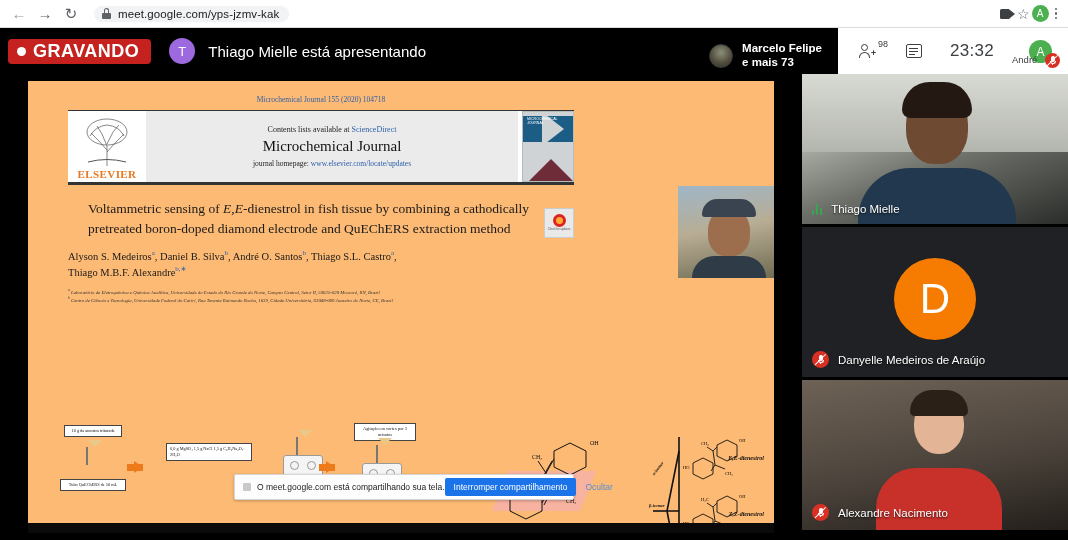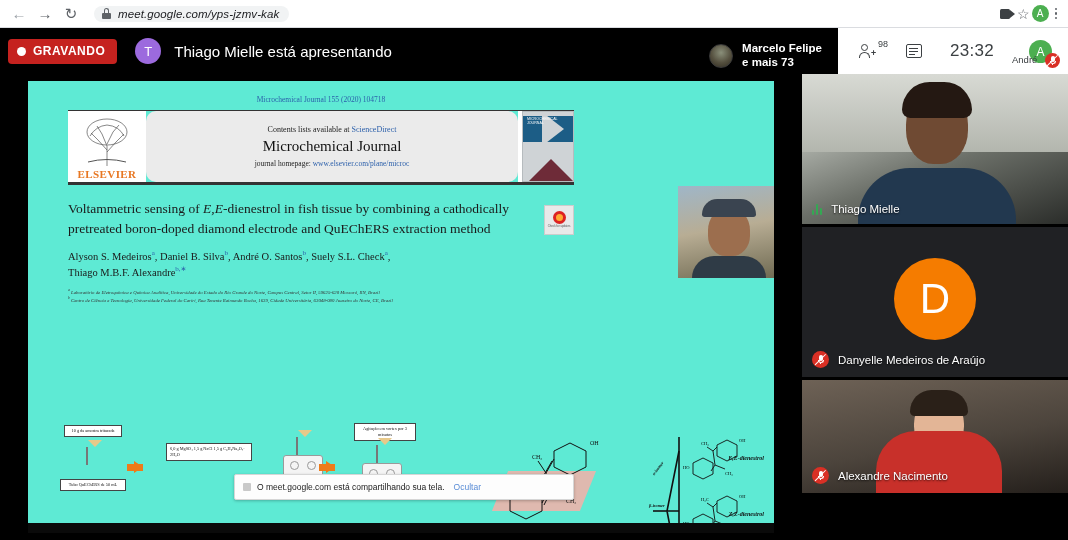"meet.google.com/yps-jzmv-kak" .omnibox { font-style: italic -> none }
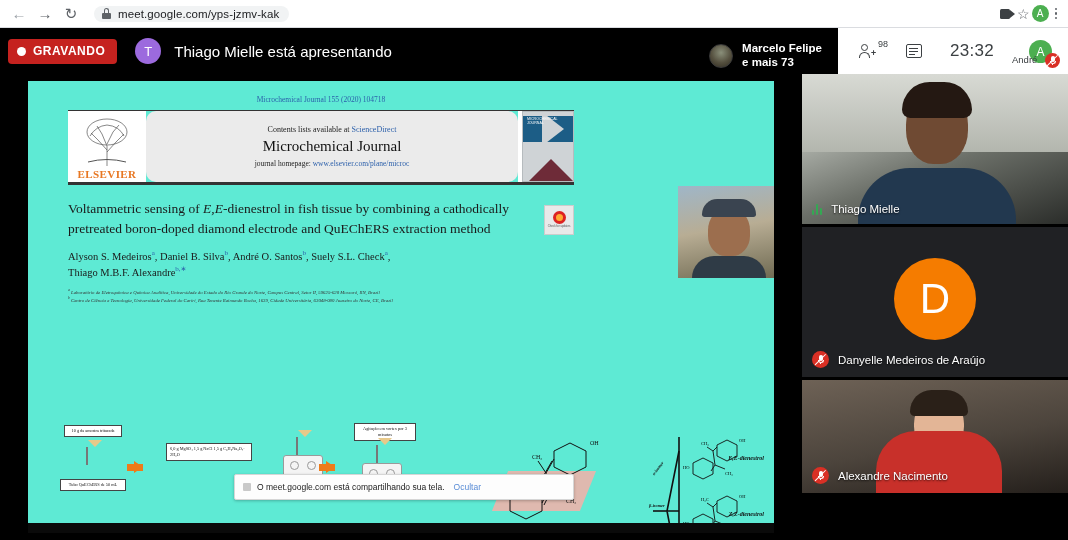"GRAVANDO" .rec-text { font-size: 12px -> 18px }
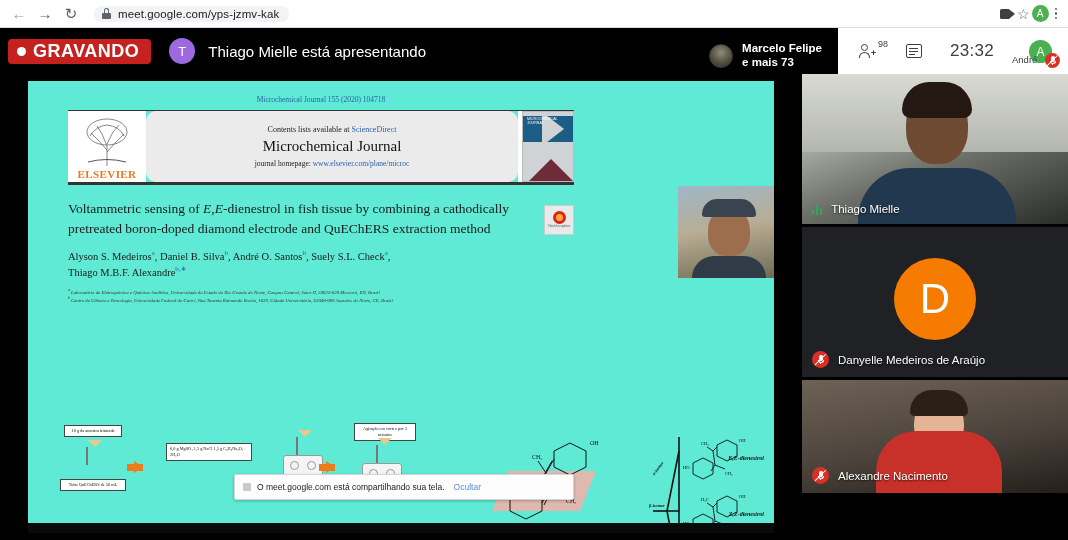"Microchemical Journal 155 (2020) 104718" .slide { background: #5eead4 -> #fdba74 }
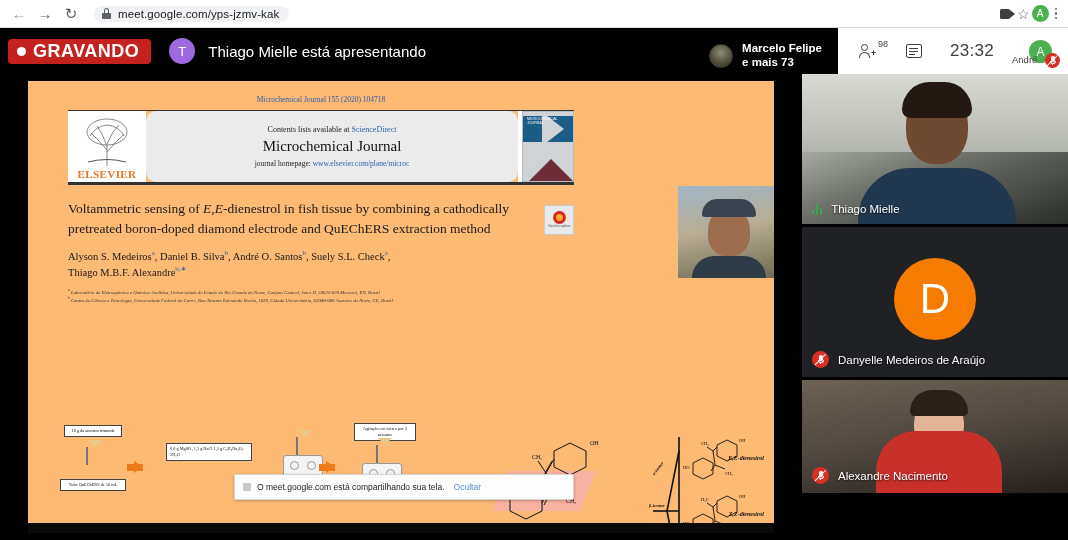"Contents lists available at" .masthead-mid { border-radius: 10px -> none }
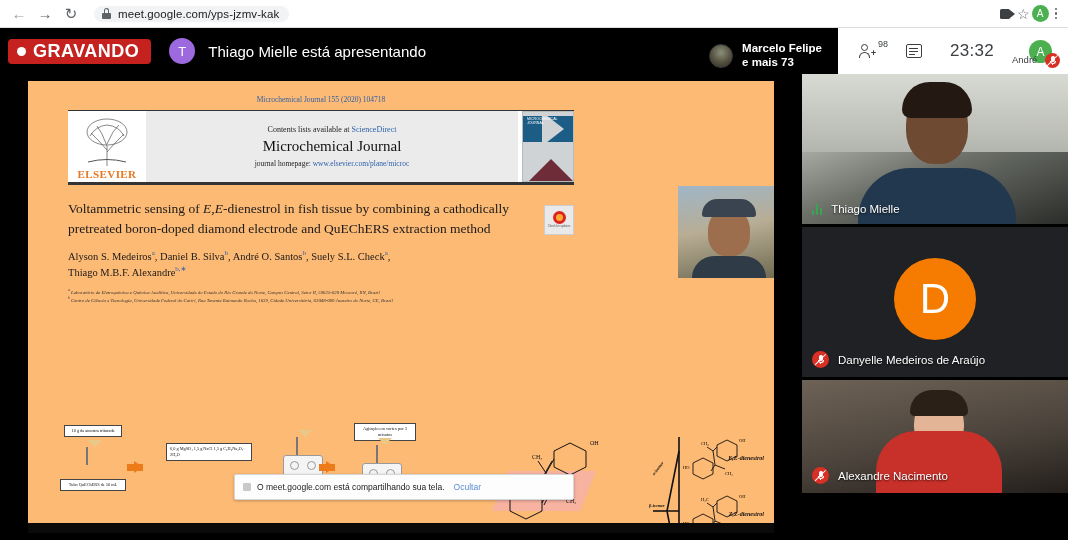"www.elsevier.com/plane/microc" a { text: www.elsevier.com/plane/microc -> www.elsevier.com/locate/updates }
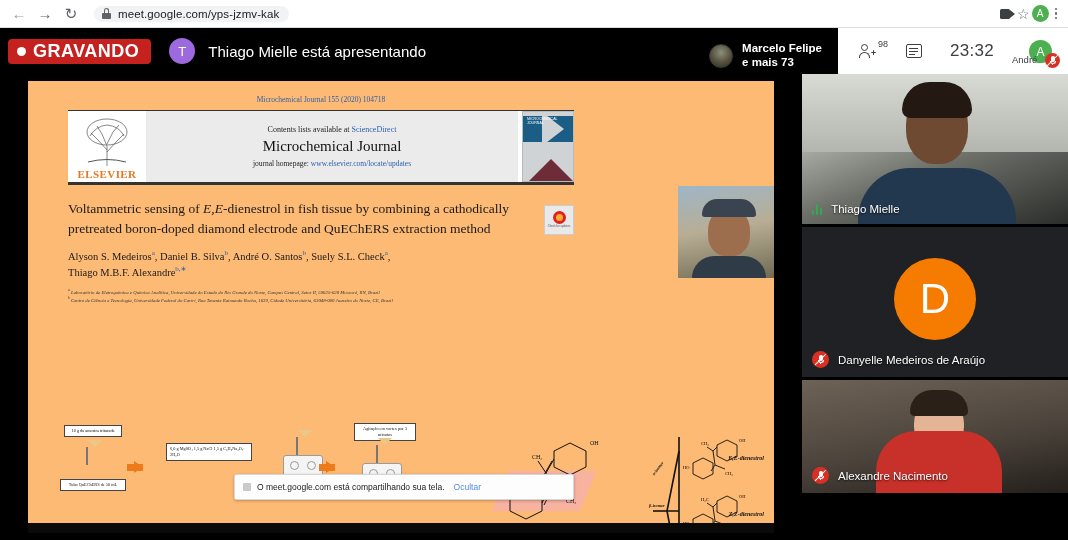"Voltammetric sensing of E,E-dienestrol" .title-row { align-items: center -> flex-end; margin-left: none -> 20px }
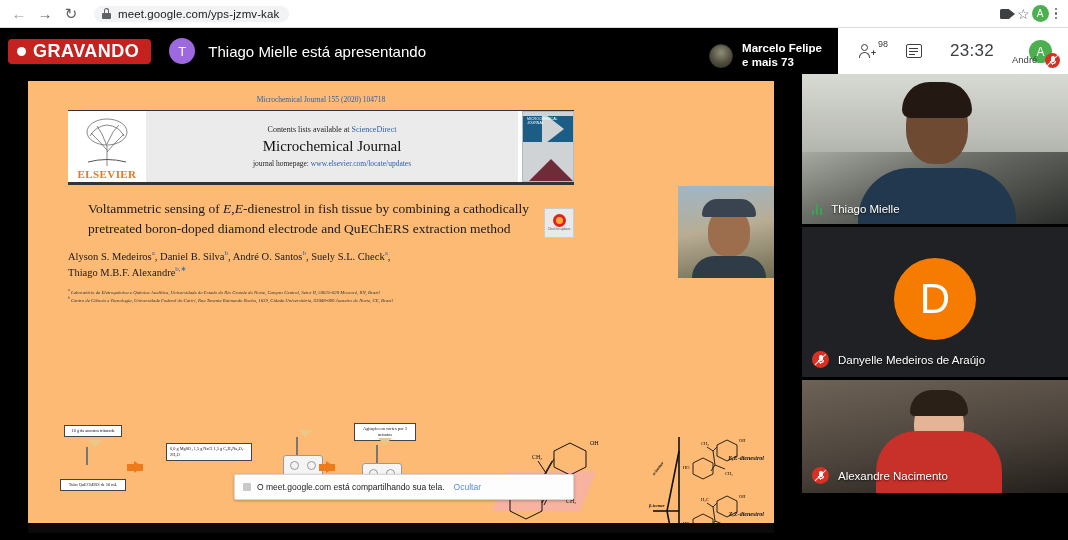", Suely S.L. Check" span { text: Suely S.L. Check -> Thiago S.L. Castro }
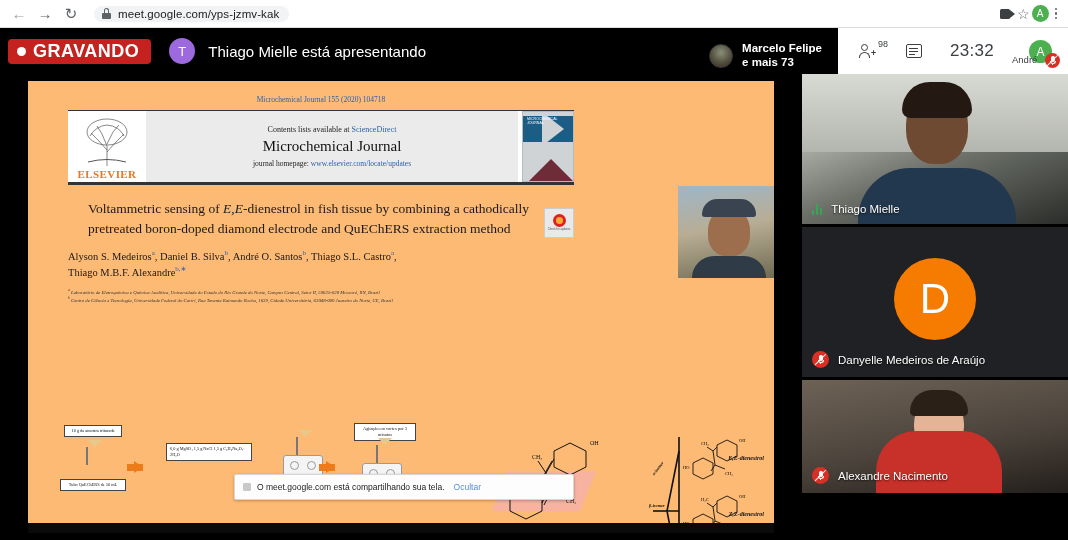"Interromper compartilhamento" span.toast-btn { html: none -> <span>Interromper compartilhamento</span> }
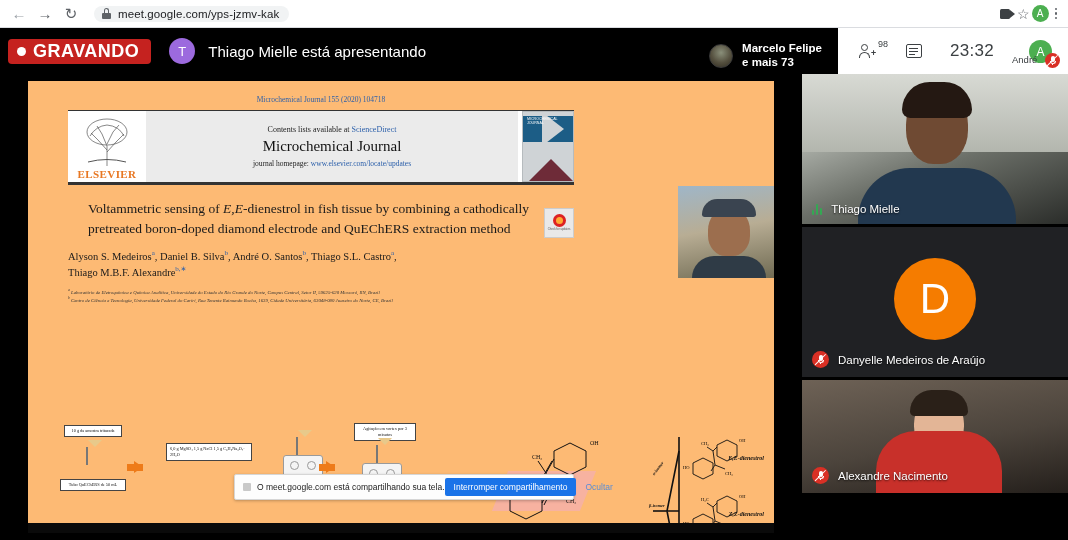"Alexandre Nacimento" .tile.t3 { height: 113px -> 150px }
